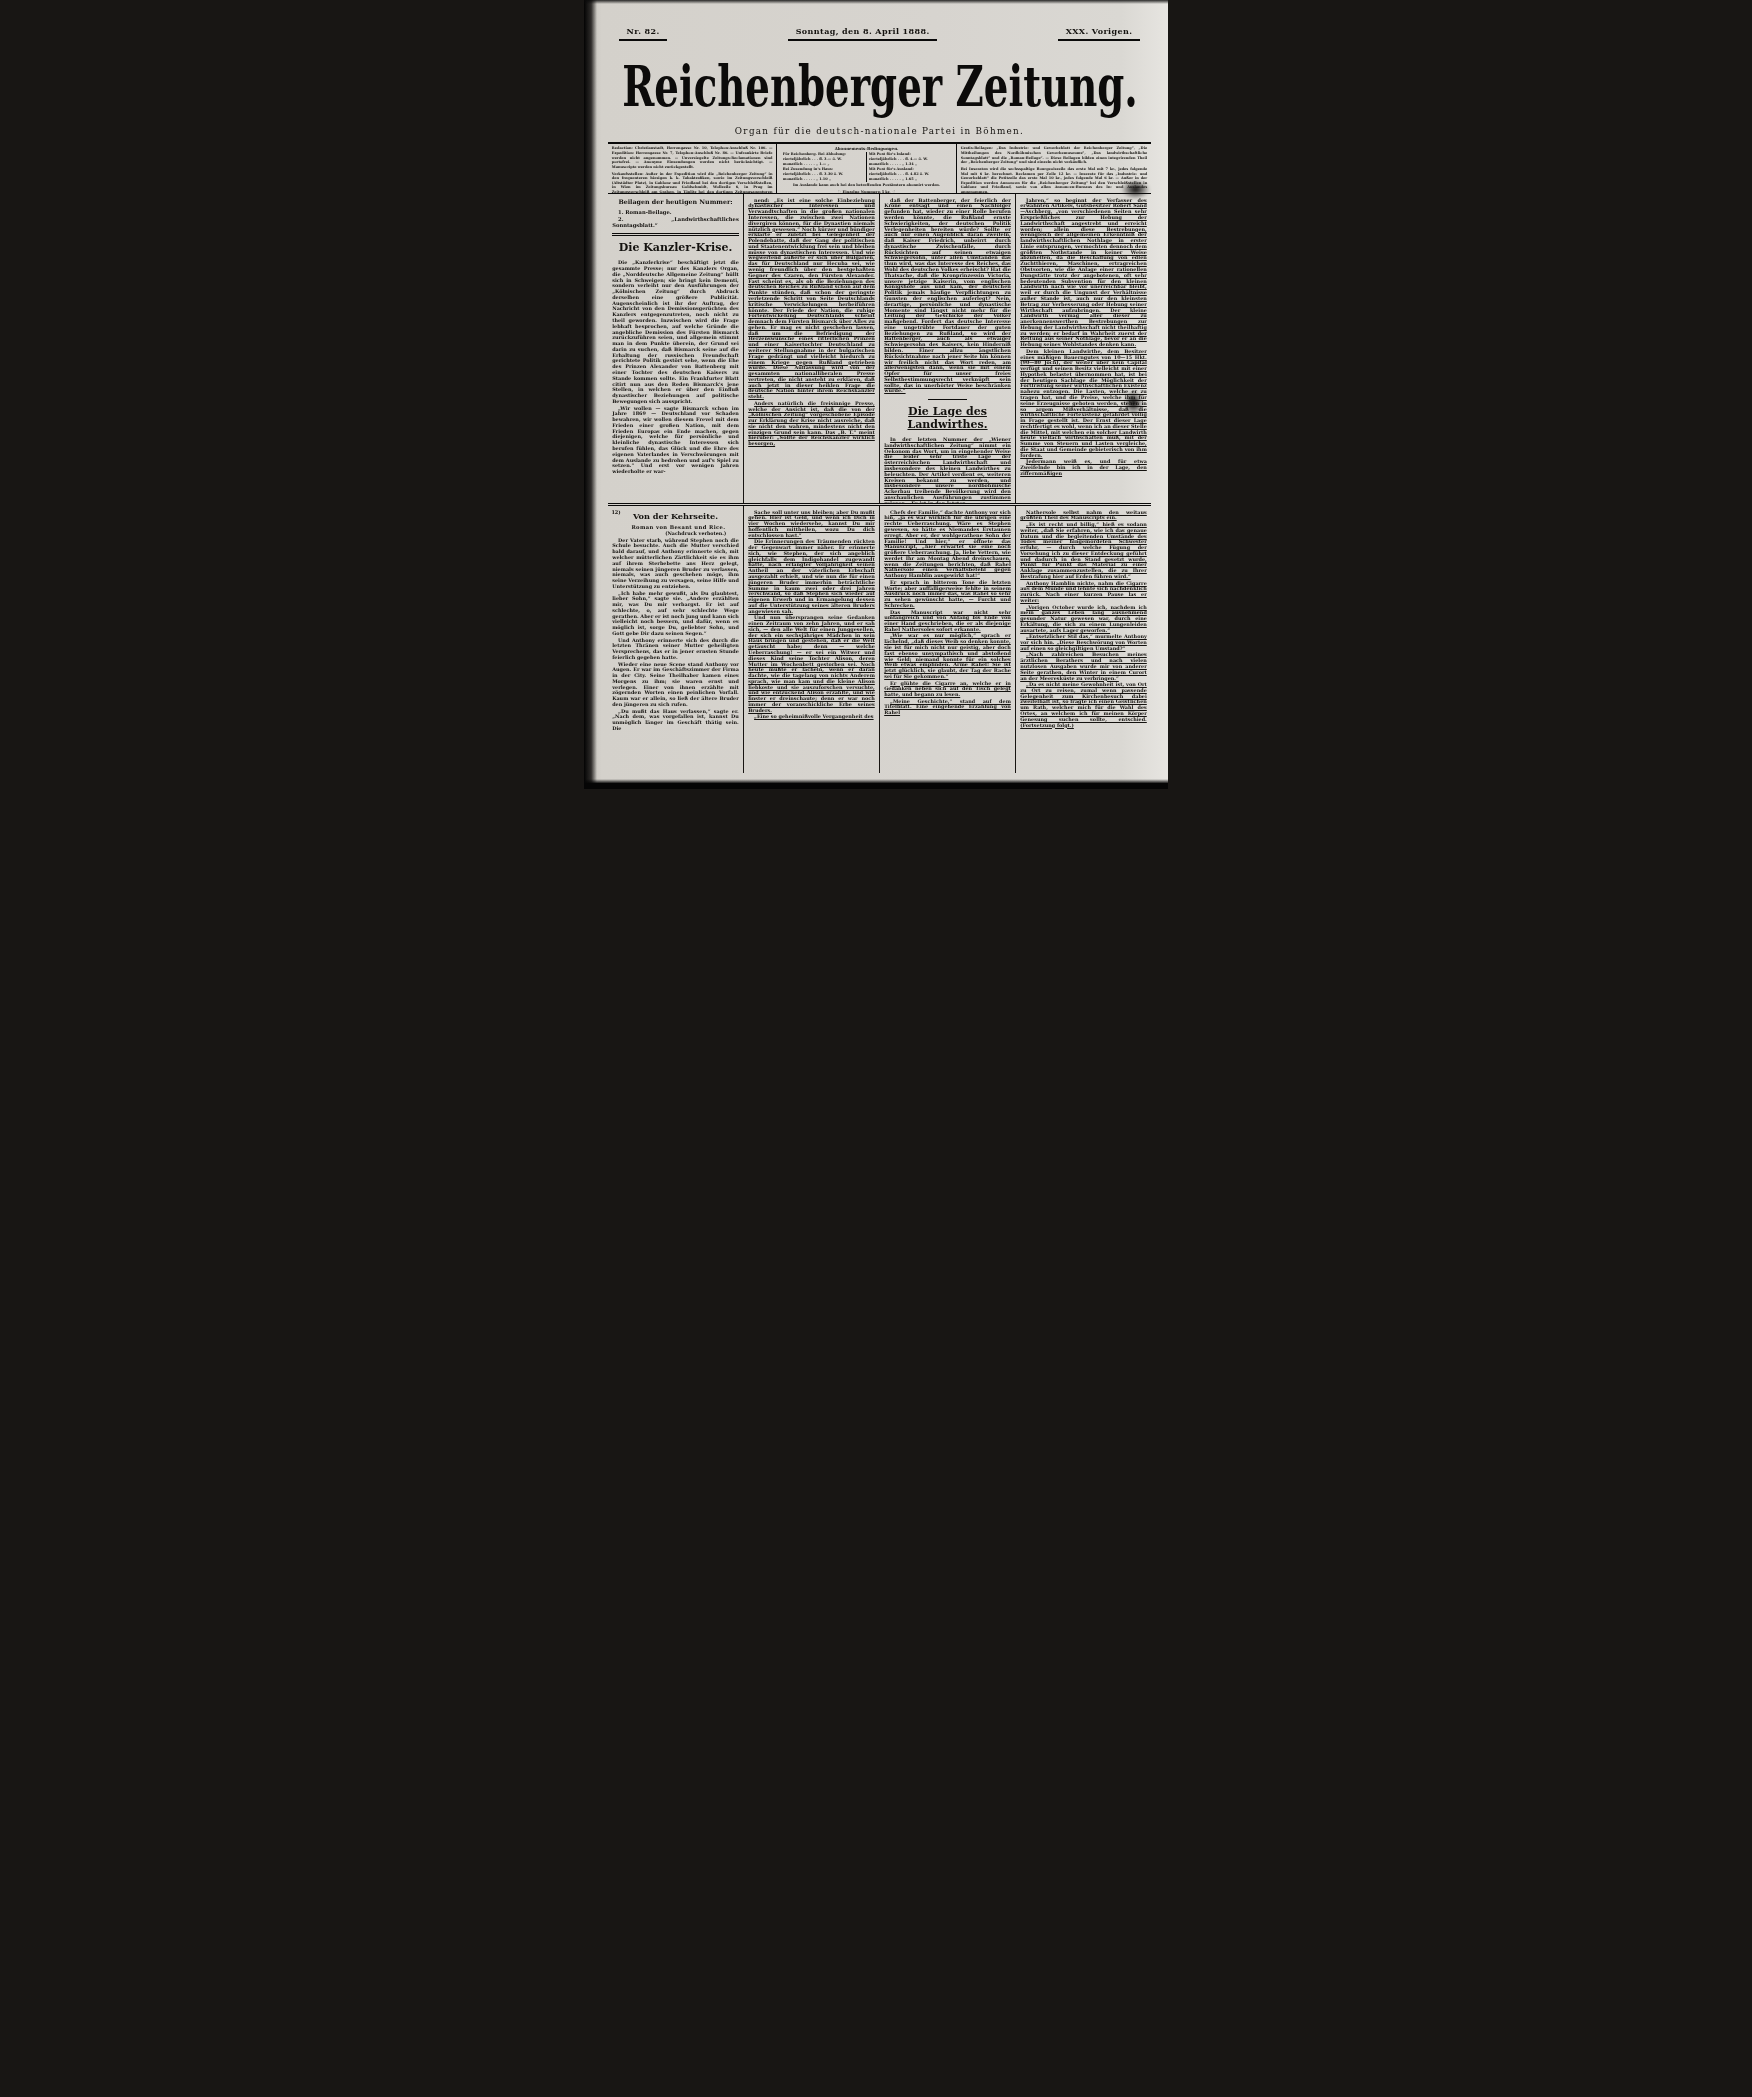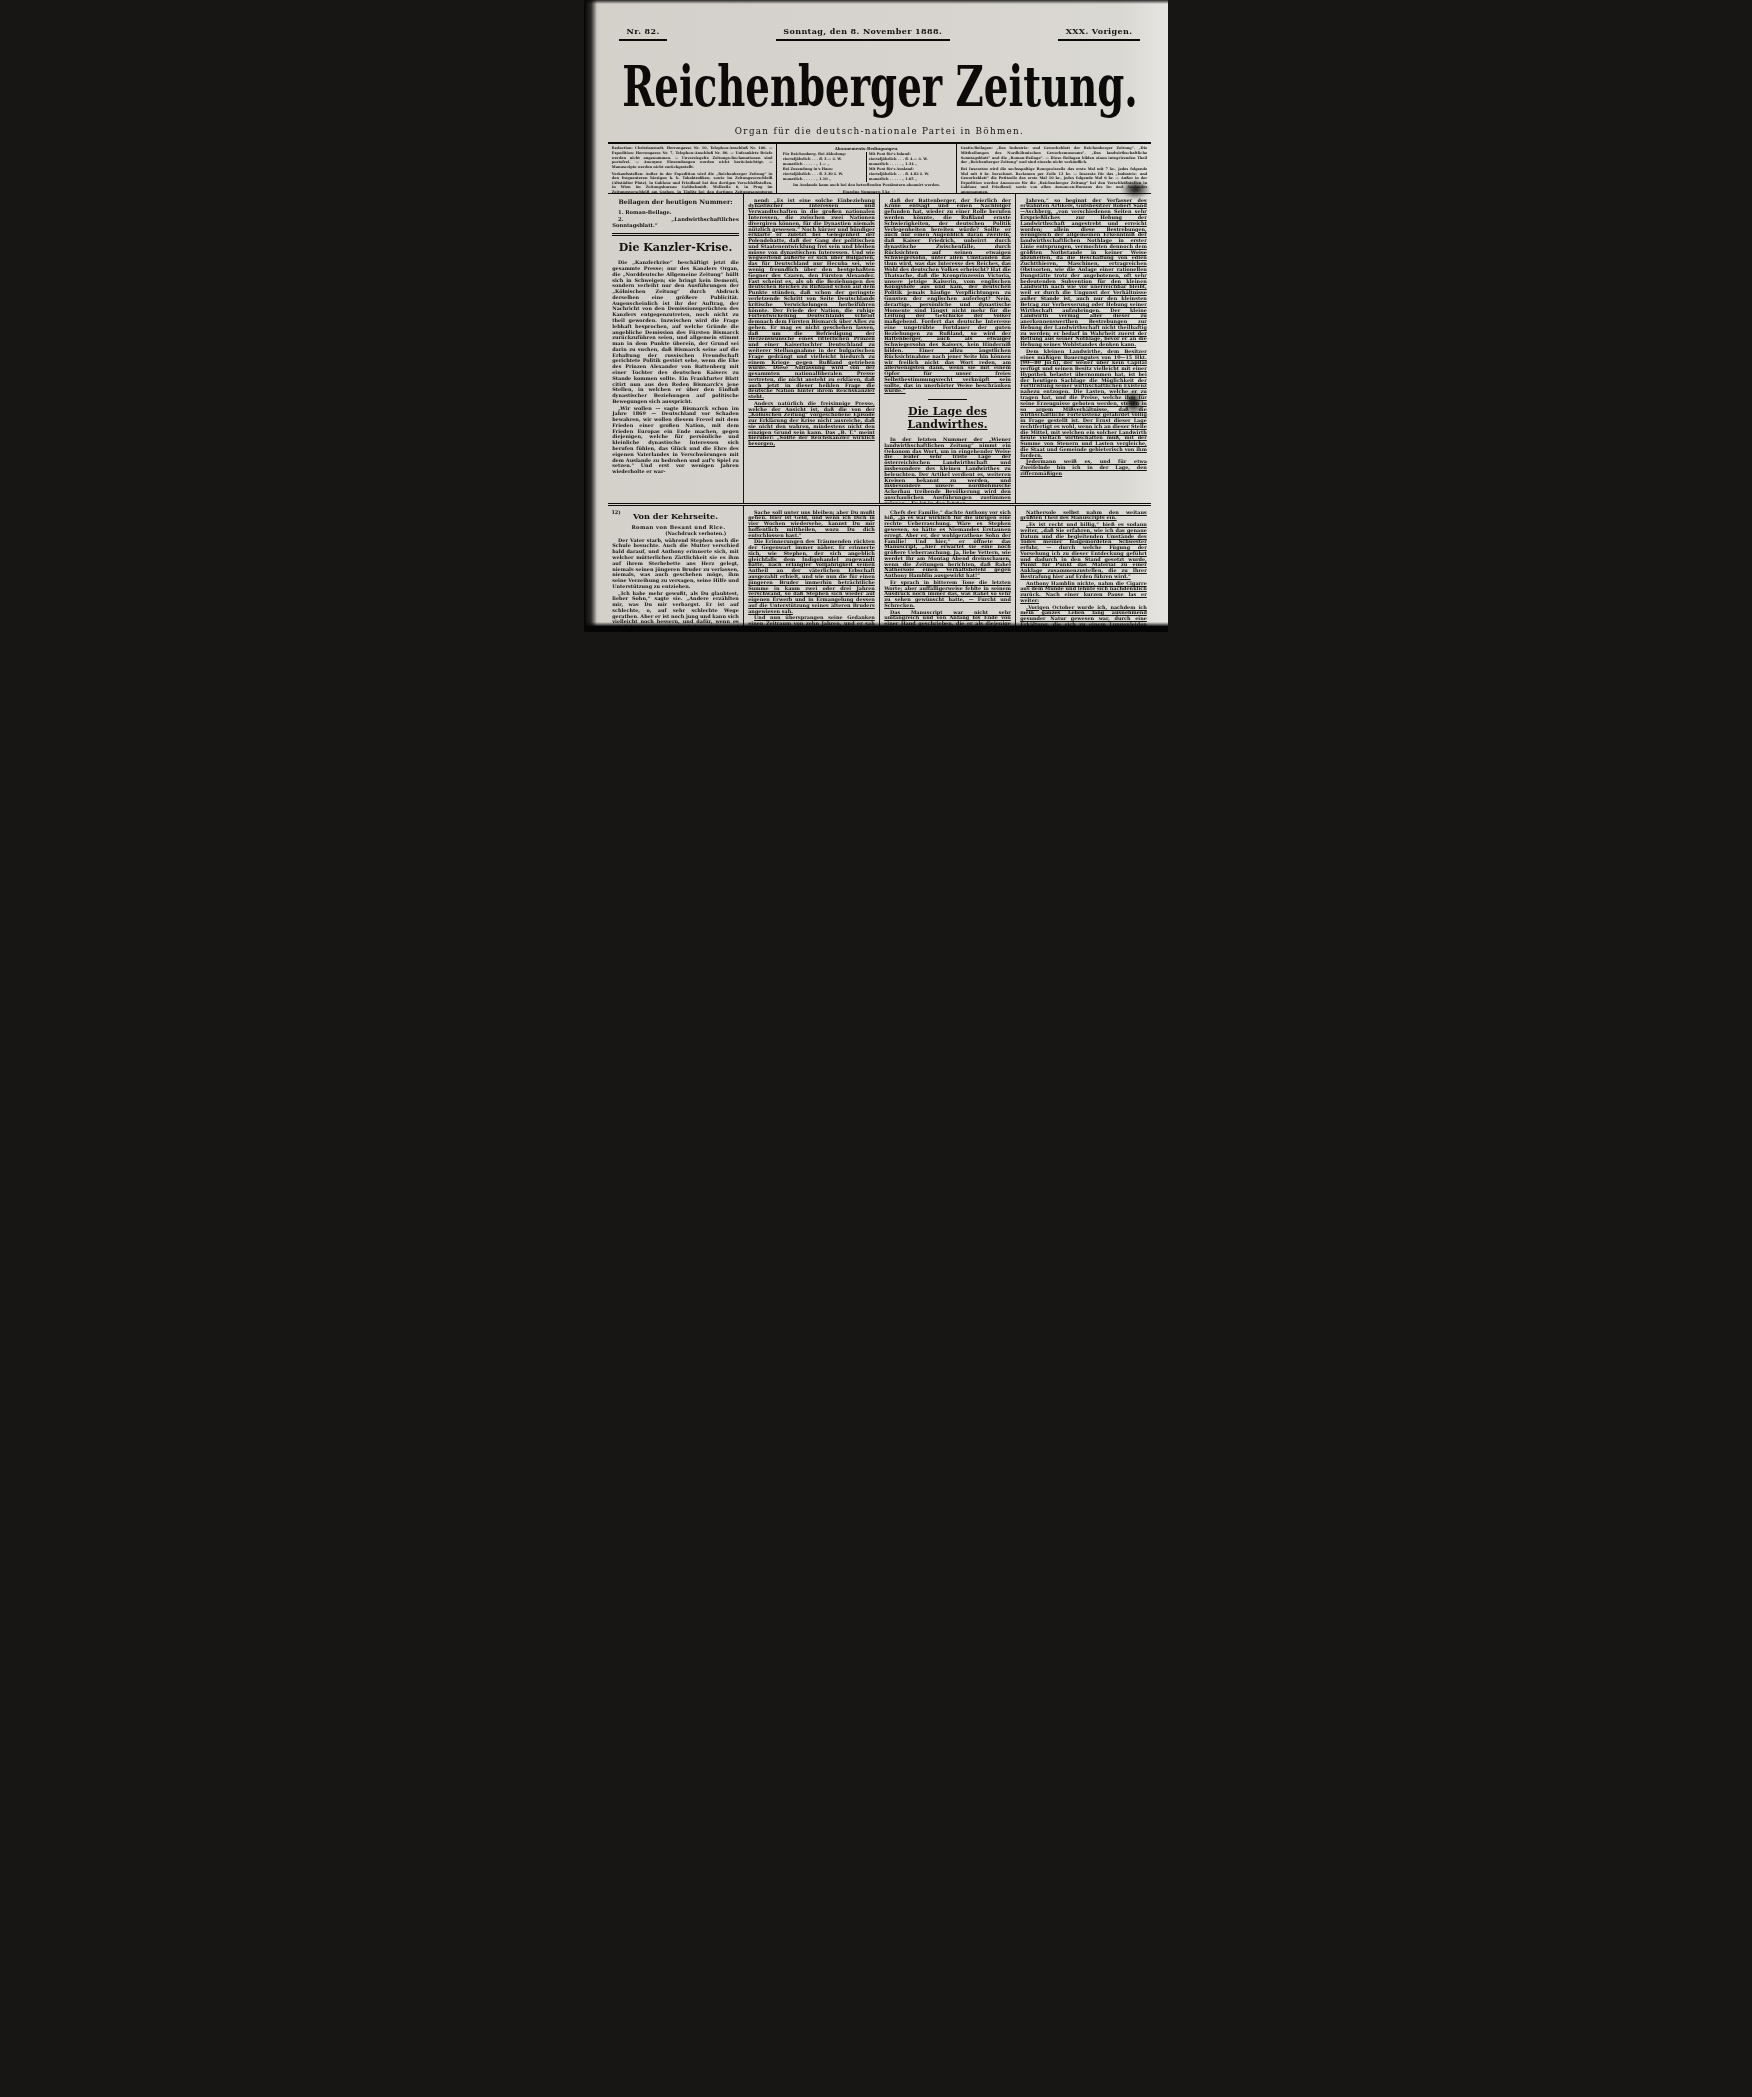"Nr. 82." .page { height: 632px -> 789px }
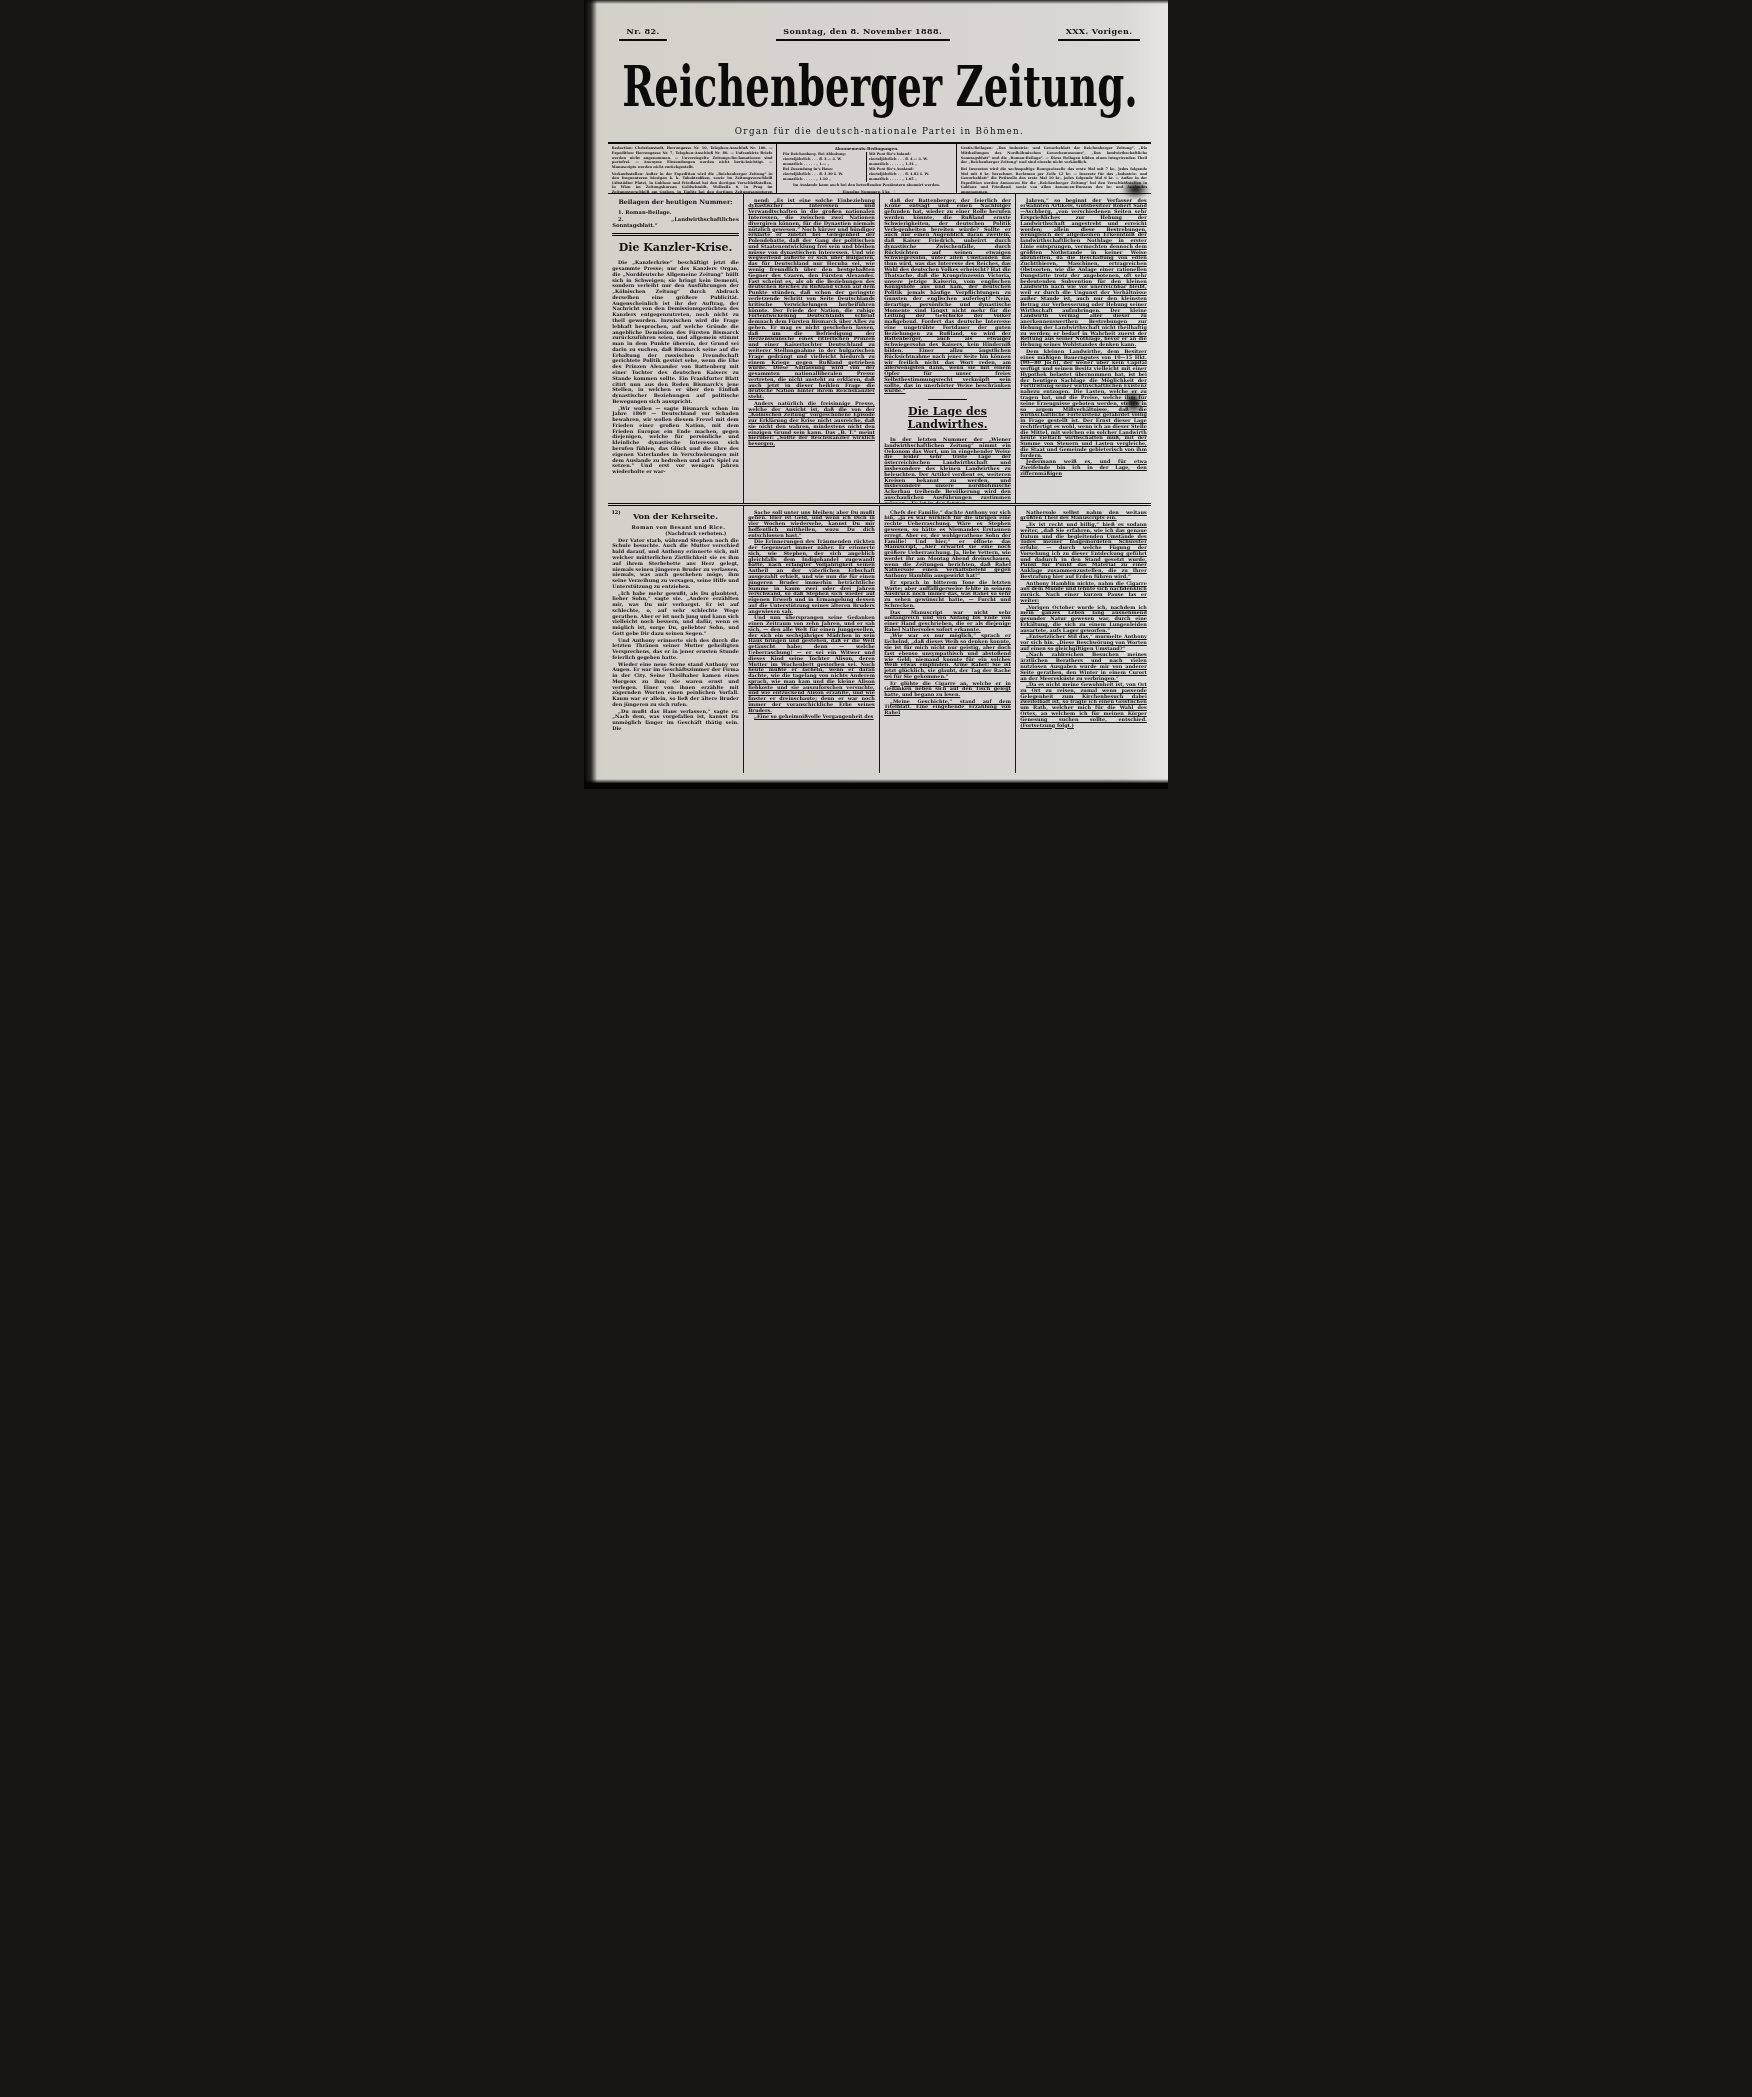"Sonntag, den 8. November 1888." span.cell { text: November -> April }
